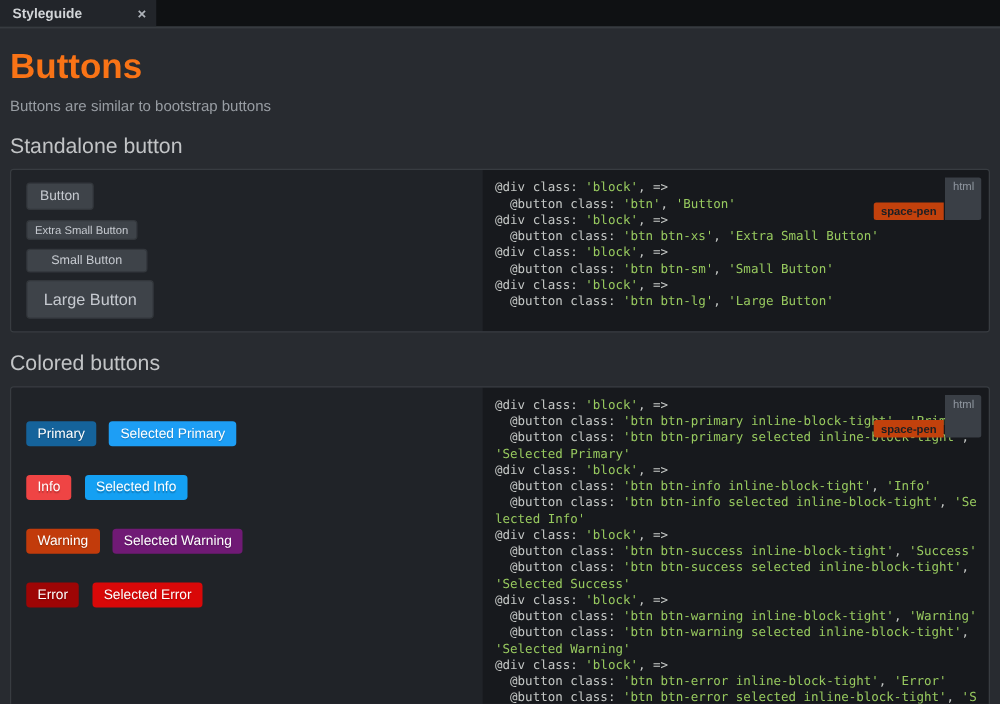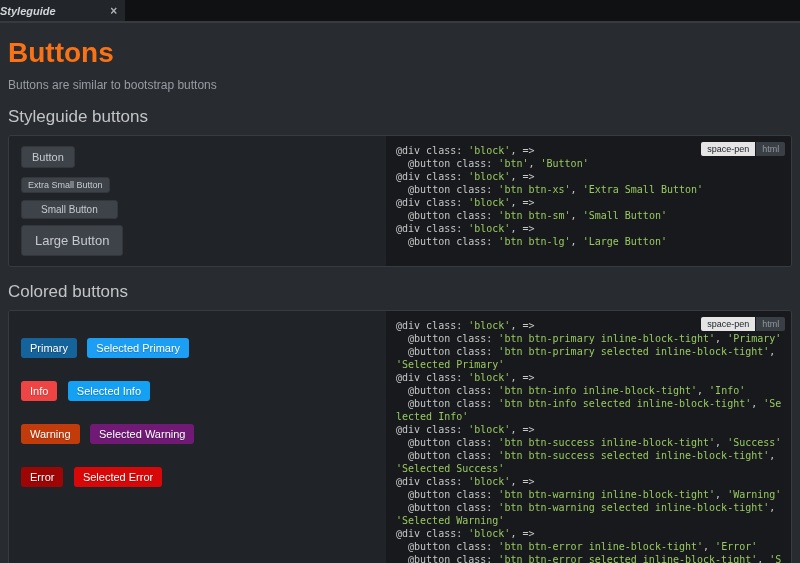"Styleguide" .tab { font-style: italic -> none; padding: 0 8px 0 0 -> 0 8px 0 10px }
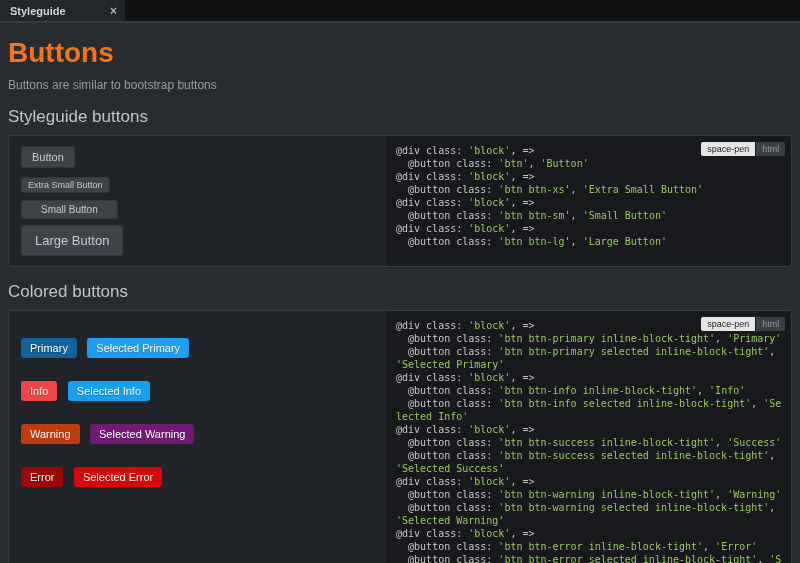"Styleguide buttons" h2.section-heading { text: Styleguide buttons -> Standalone button }
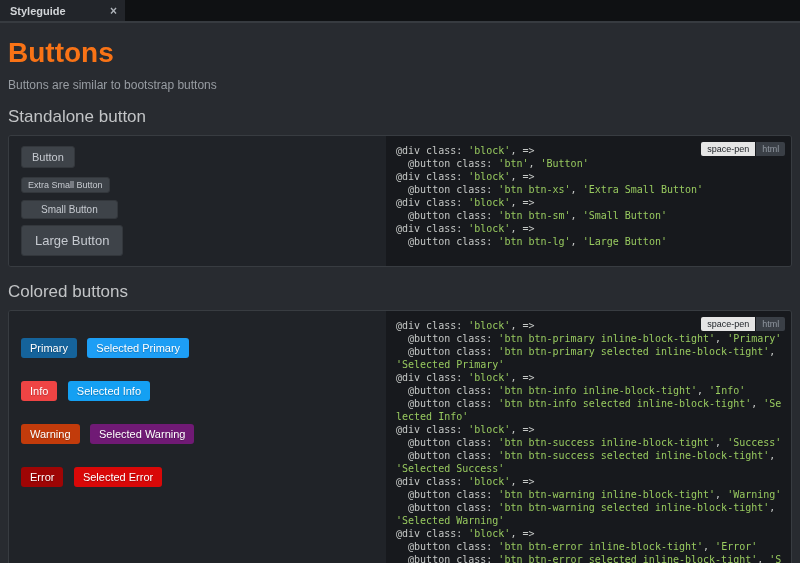"space-pen" .badge-active { background: #e5e5e5 -> #c2410c; font-weight: normal -> bold; margin-top: none -> 20px }
